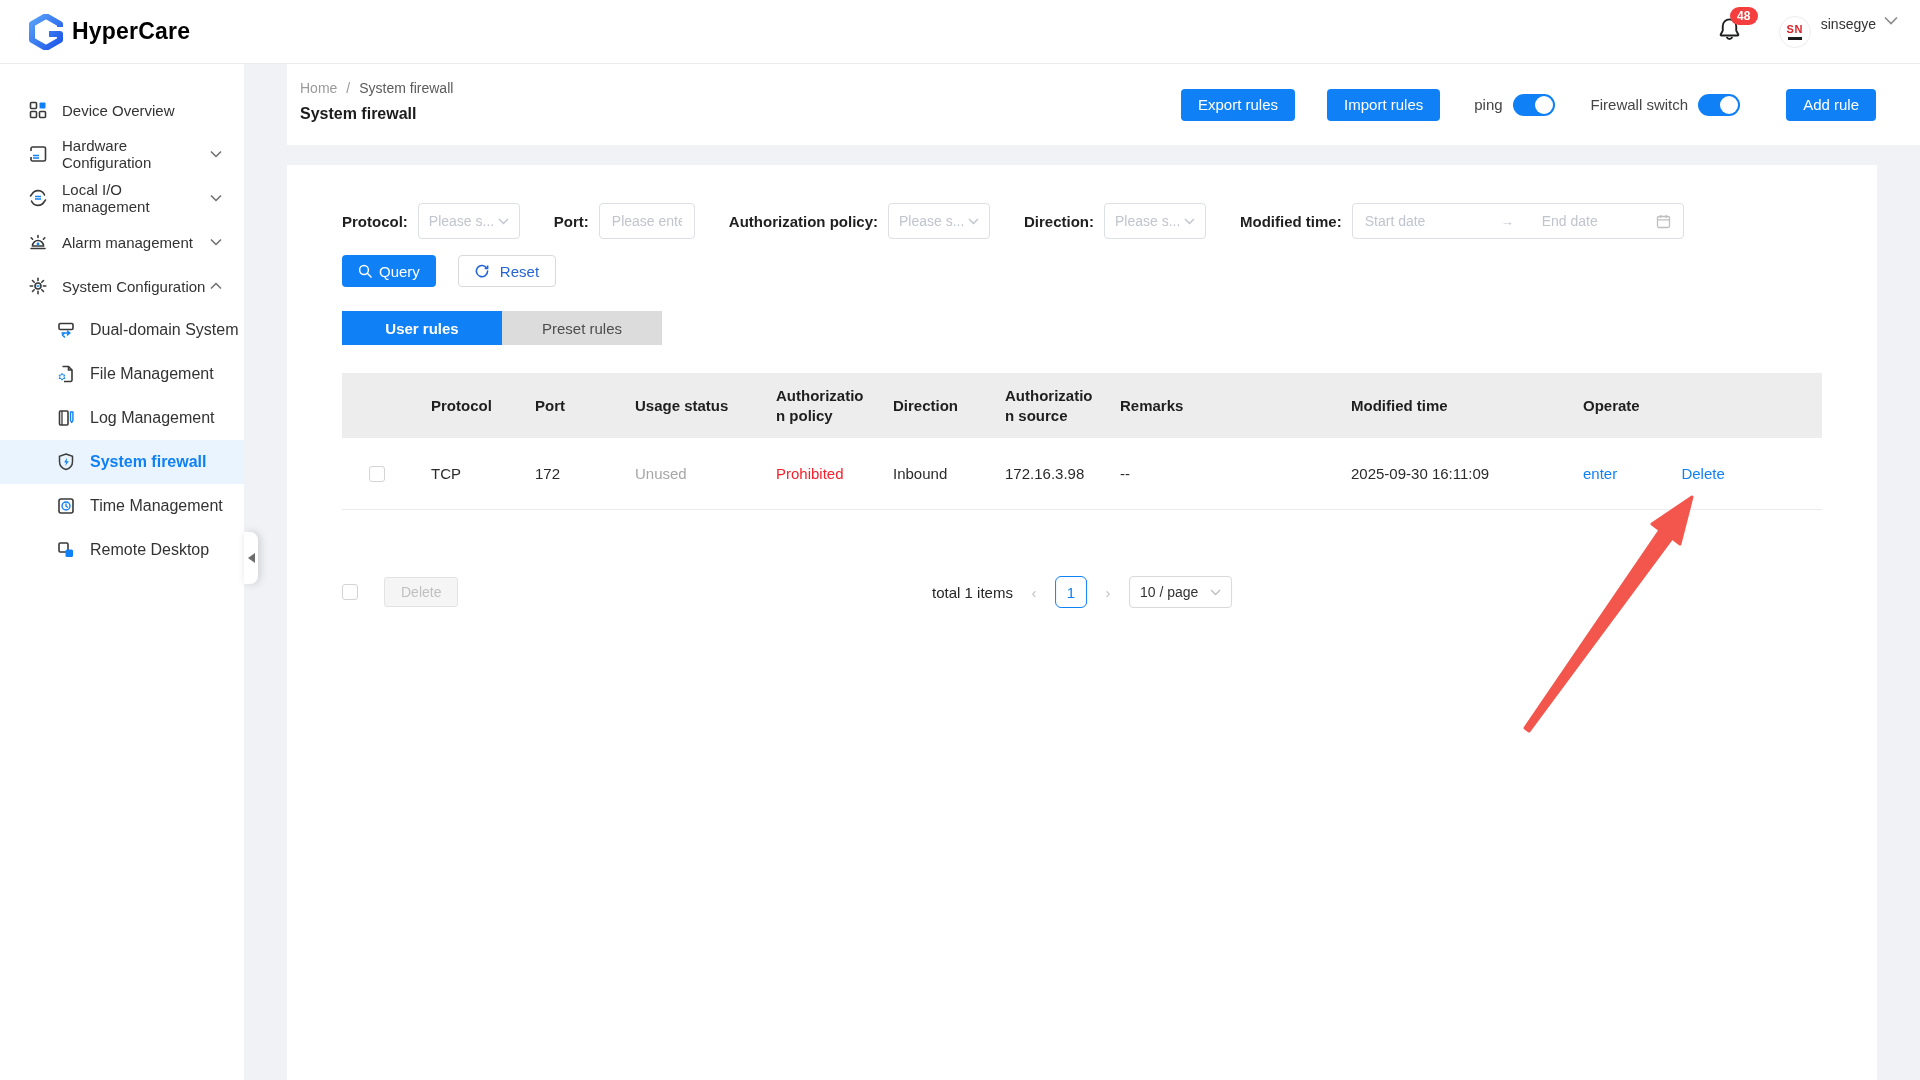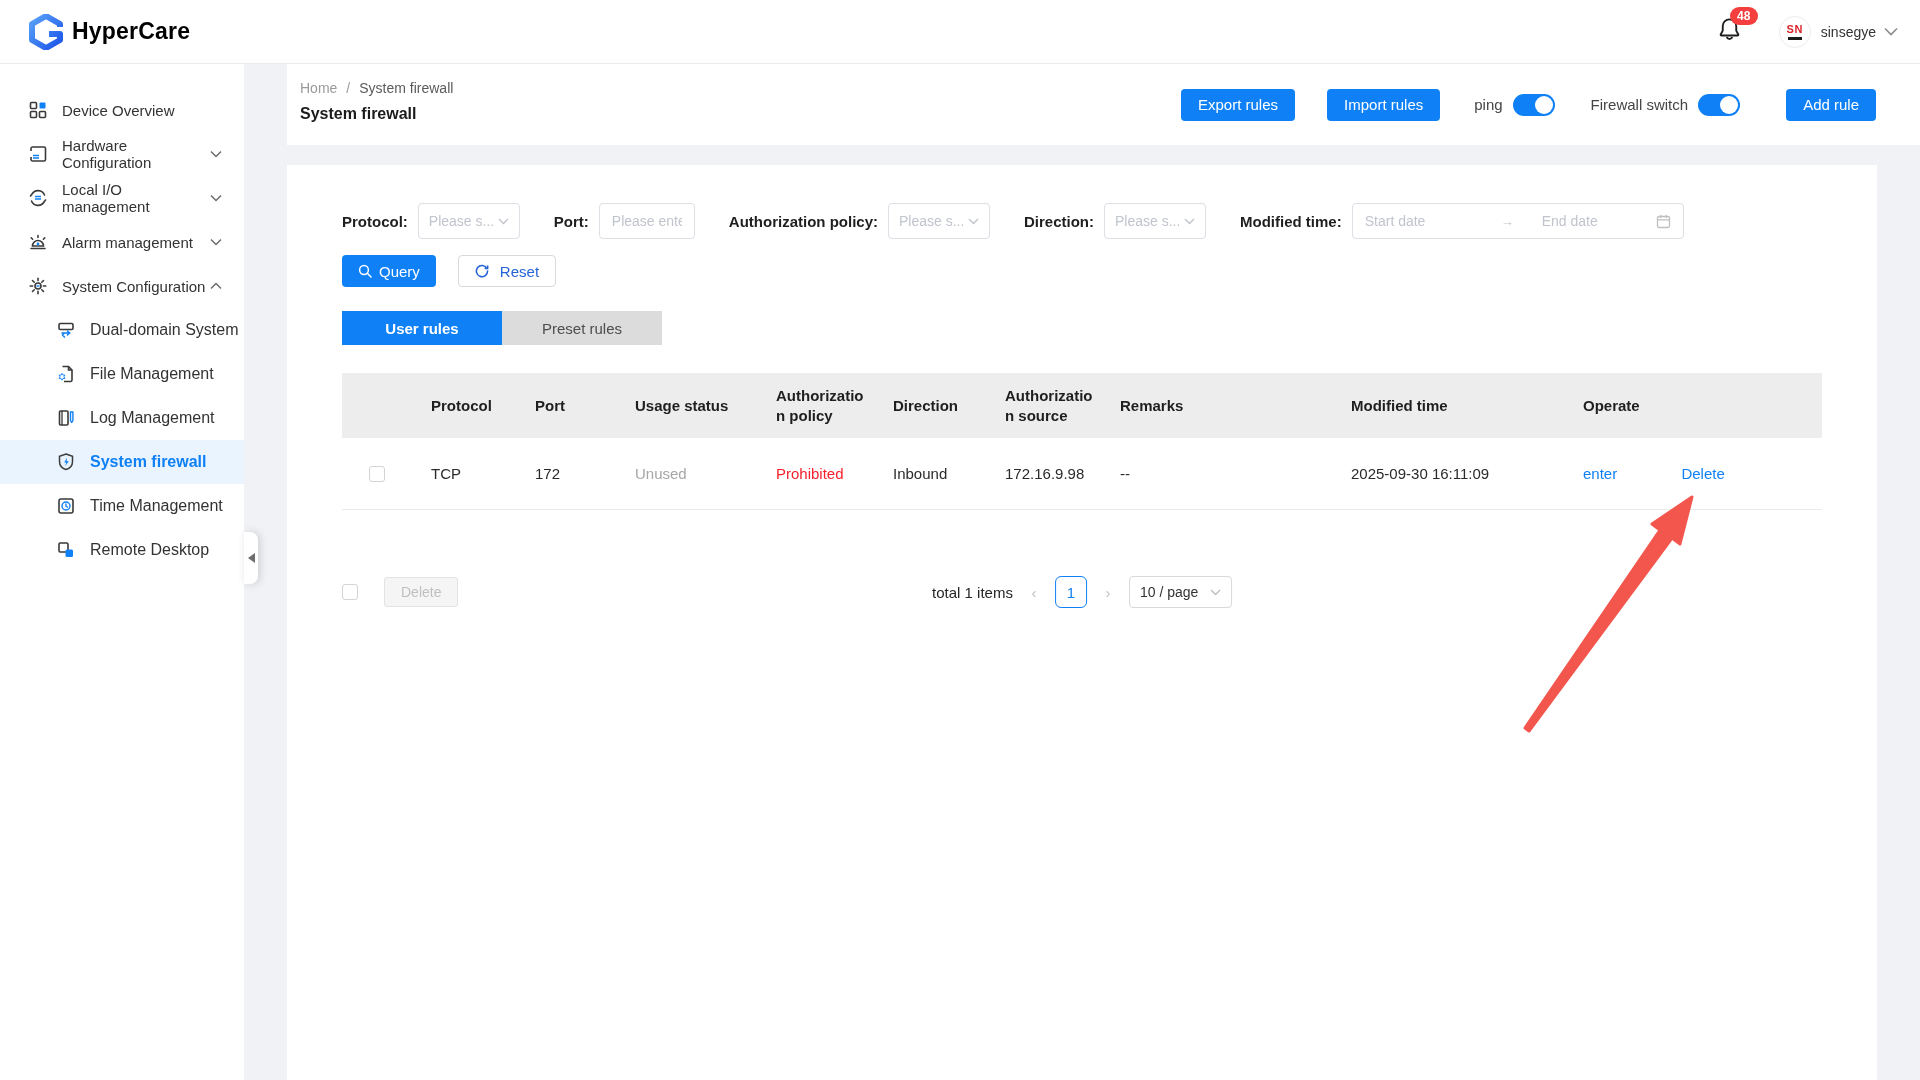"48" .topnav-right { align-items: center -> none }
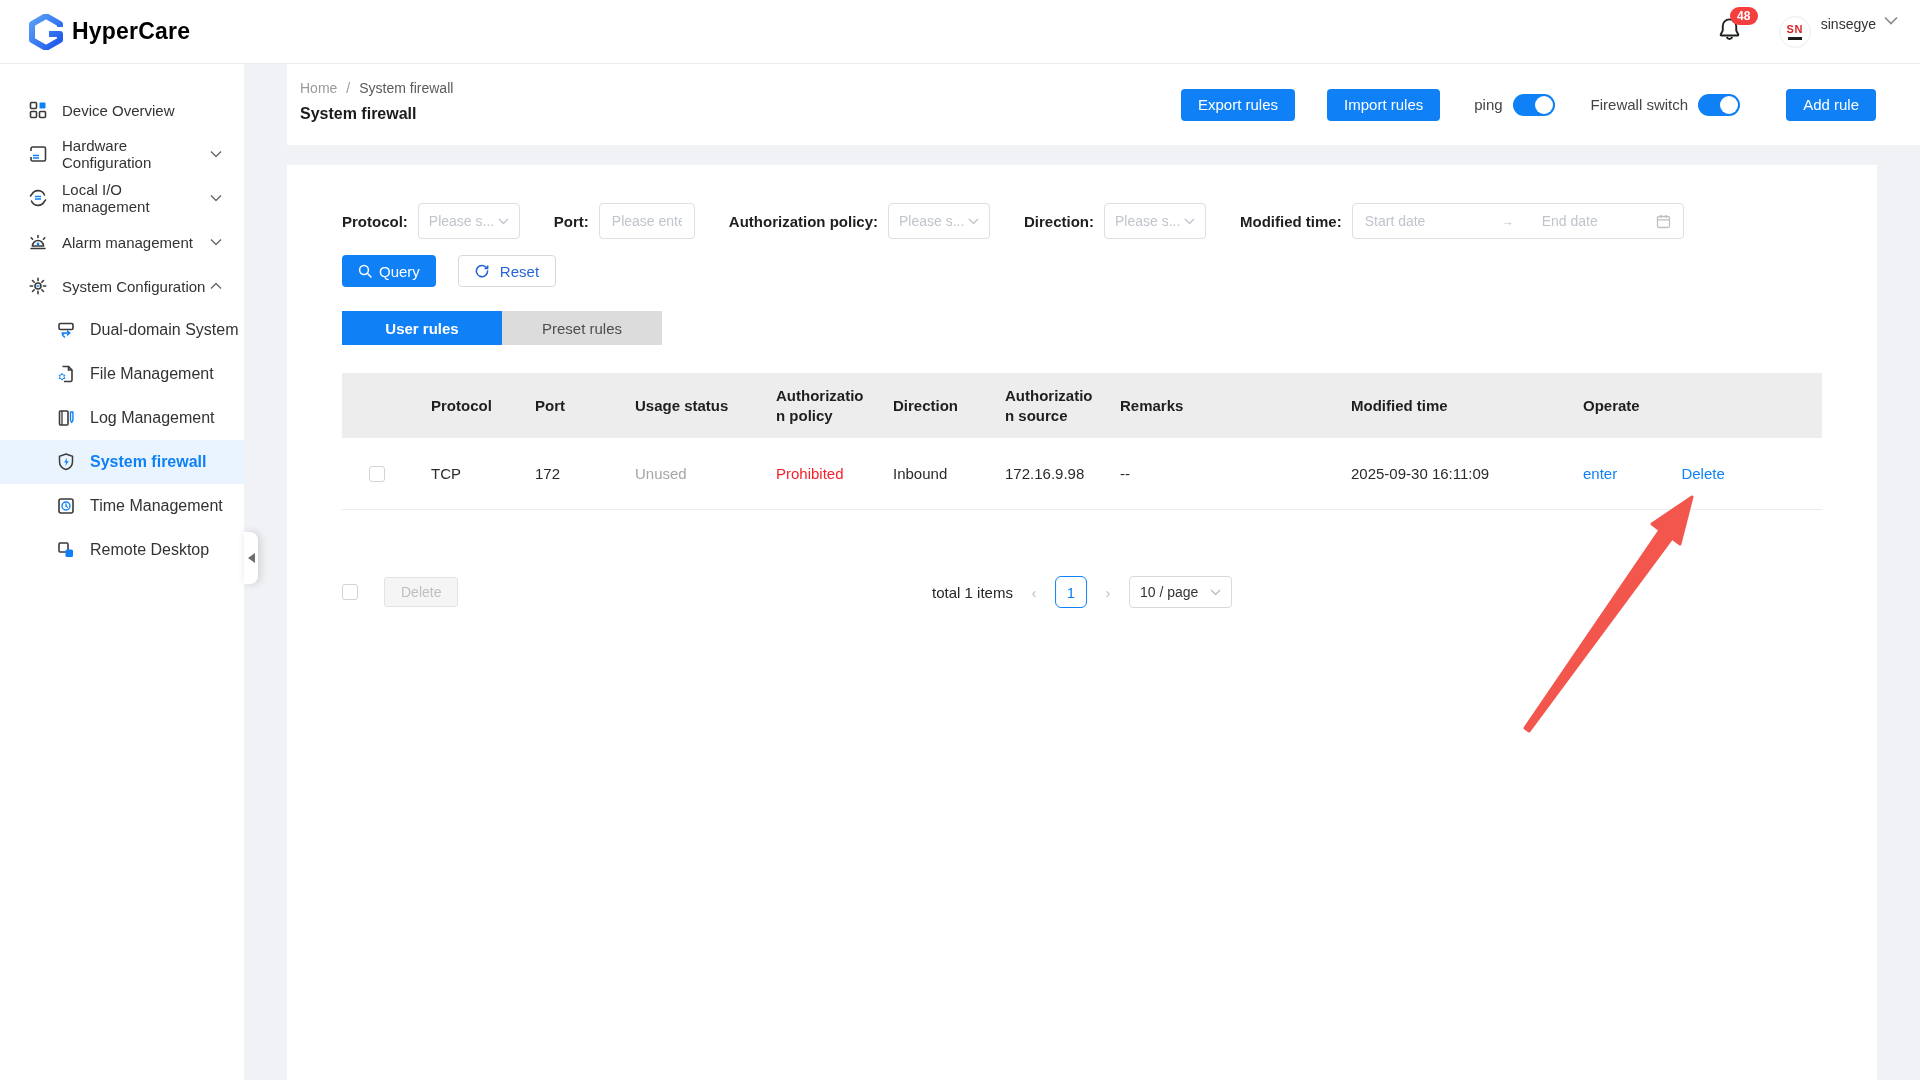"172.16.9.98" div.td { text: 172.16.9.98 -> 172.16.3.98 }
